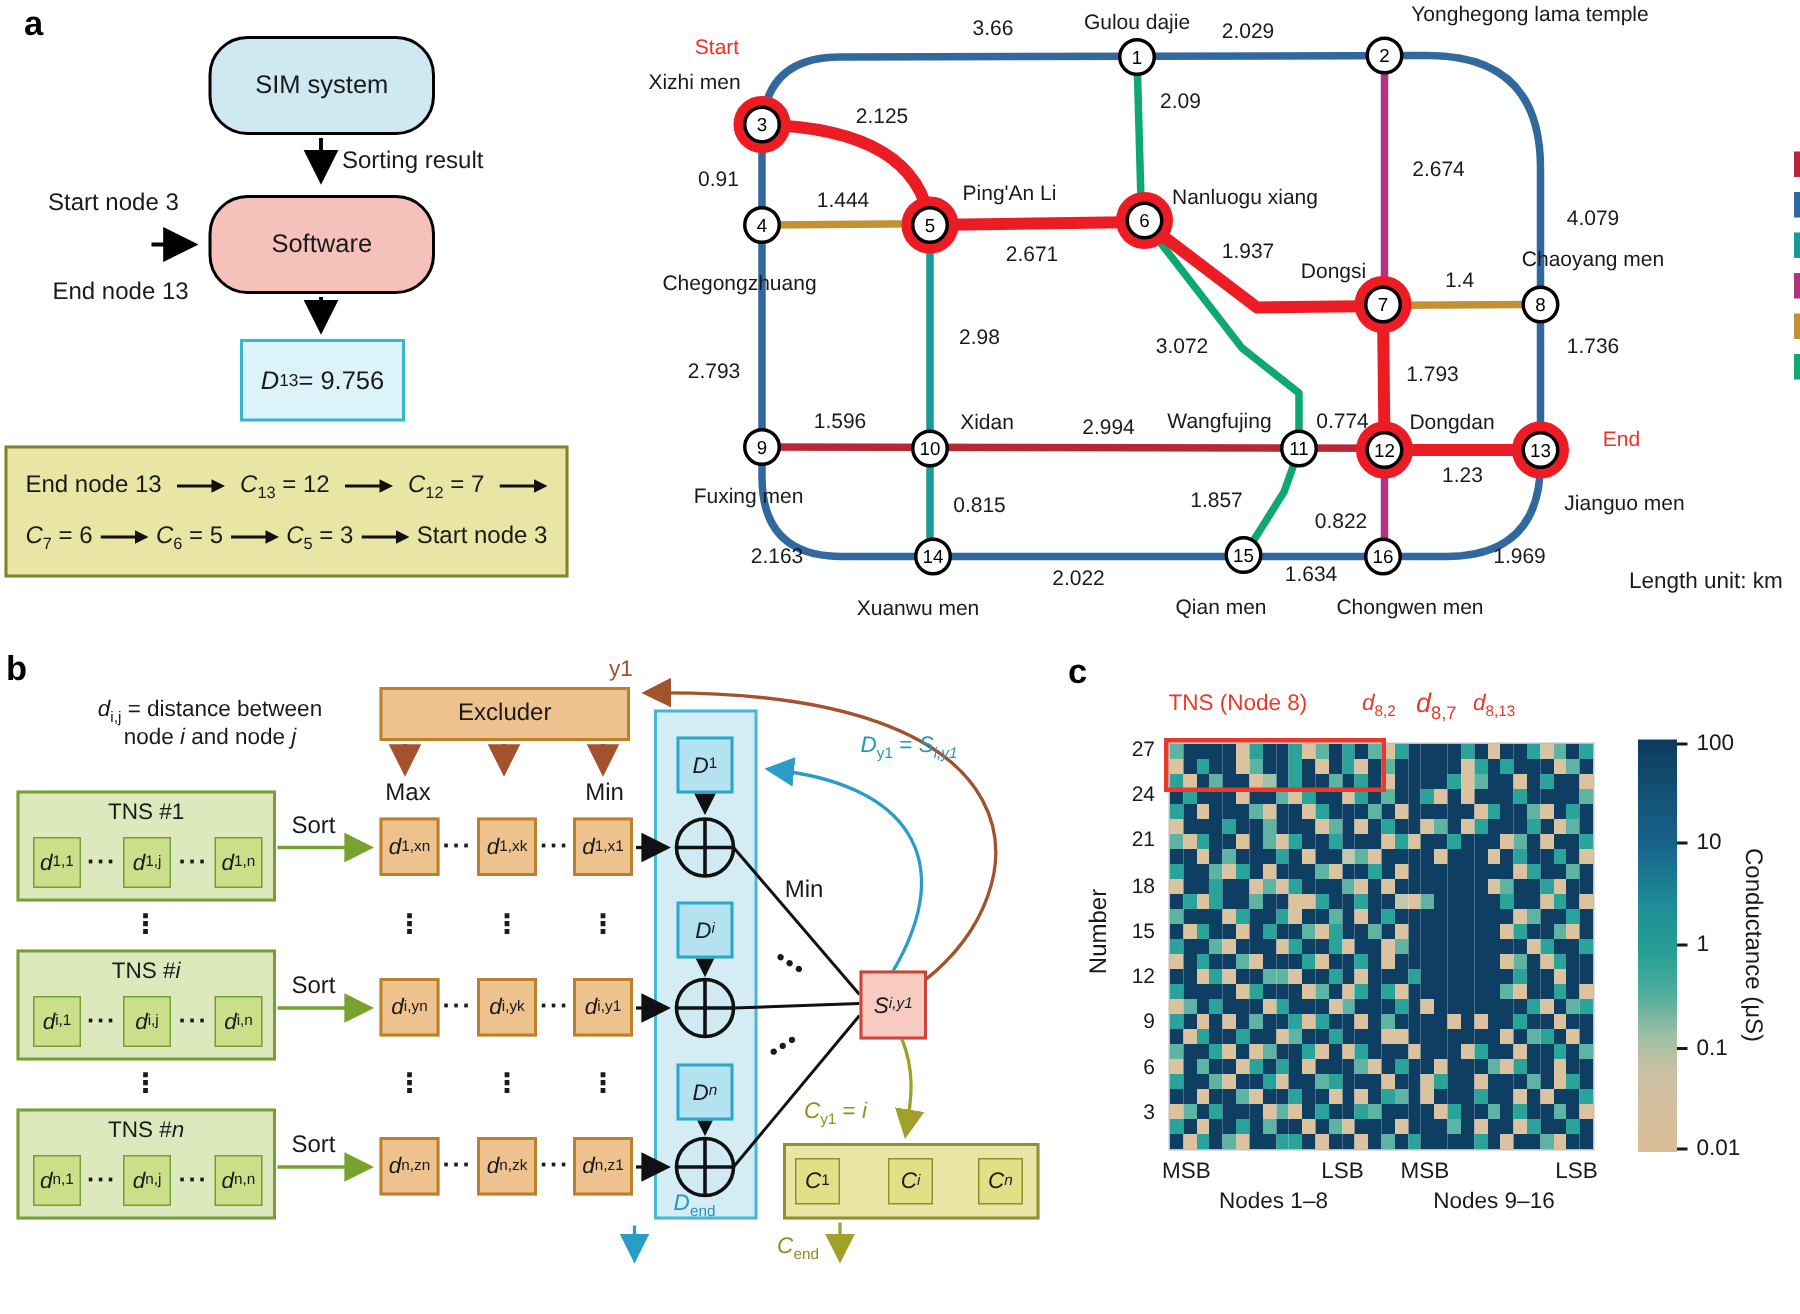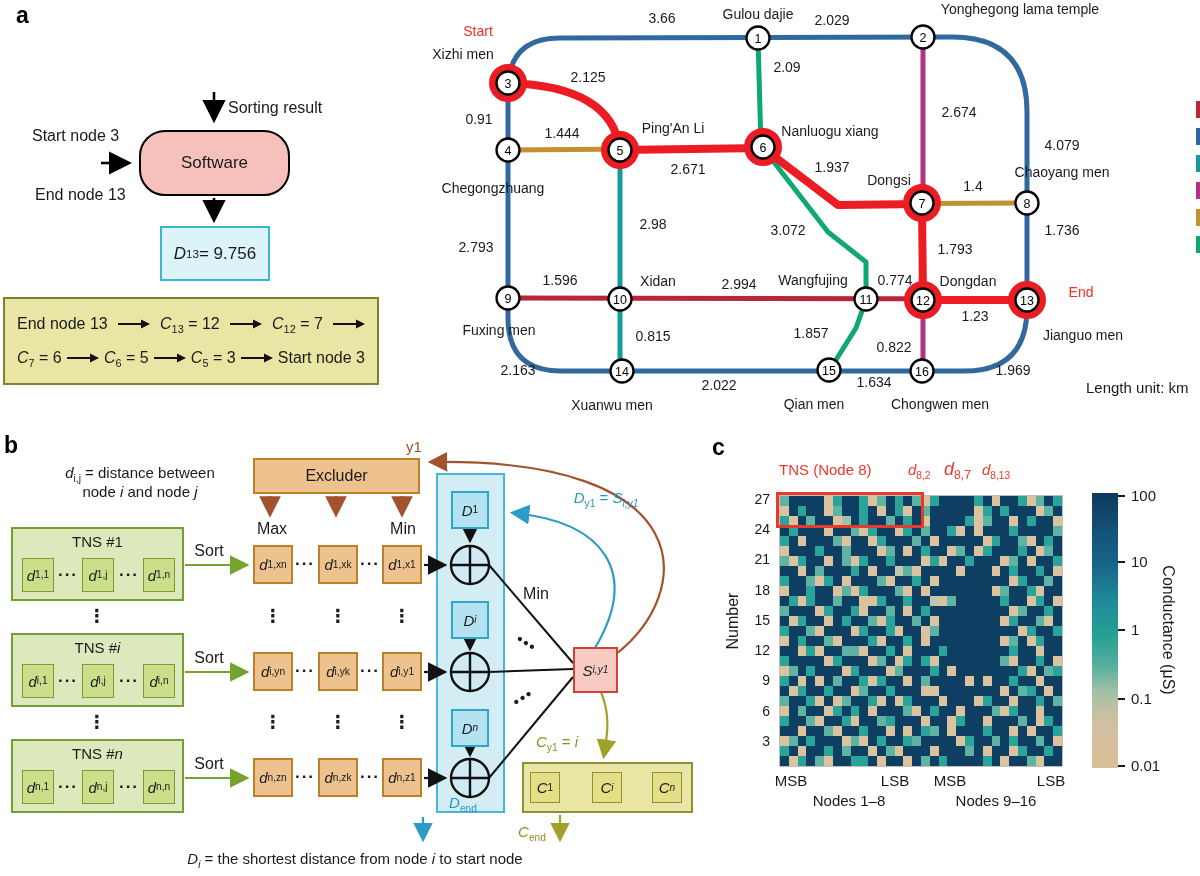"SIM system" div.fbox { html: none -> <div>SIM system</div> }
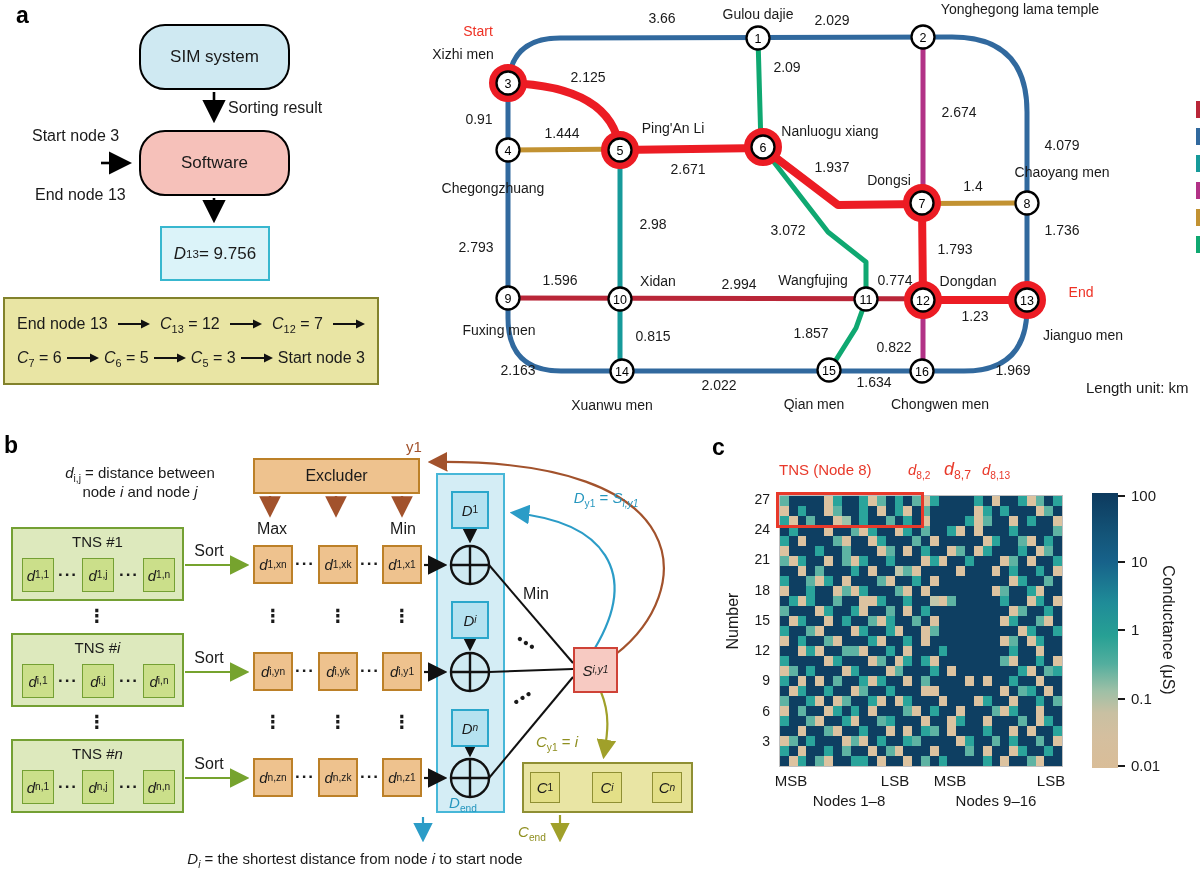"Di = the shortest distance" div { html: <div><i>D</i><sub>i</sub><span> = the shortest distance from node </span><i>i</i><span> to start node</span></div> -> none }
